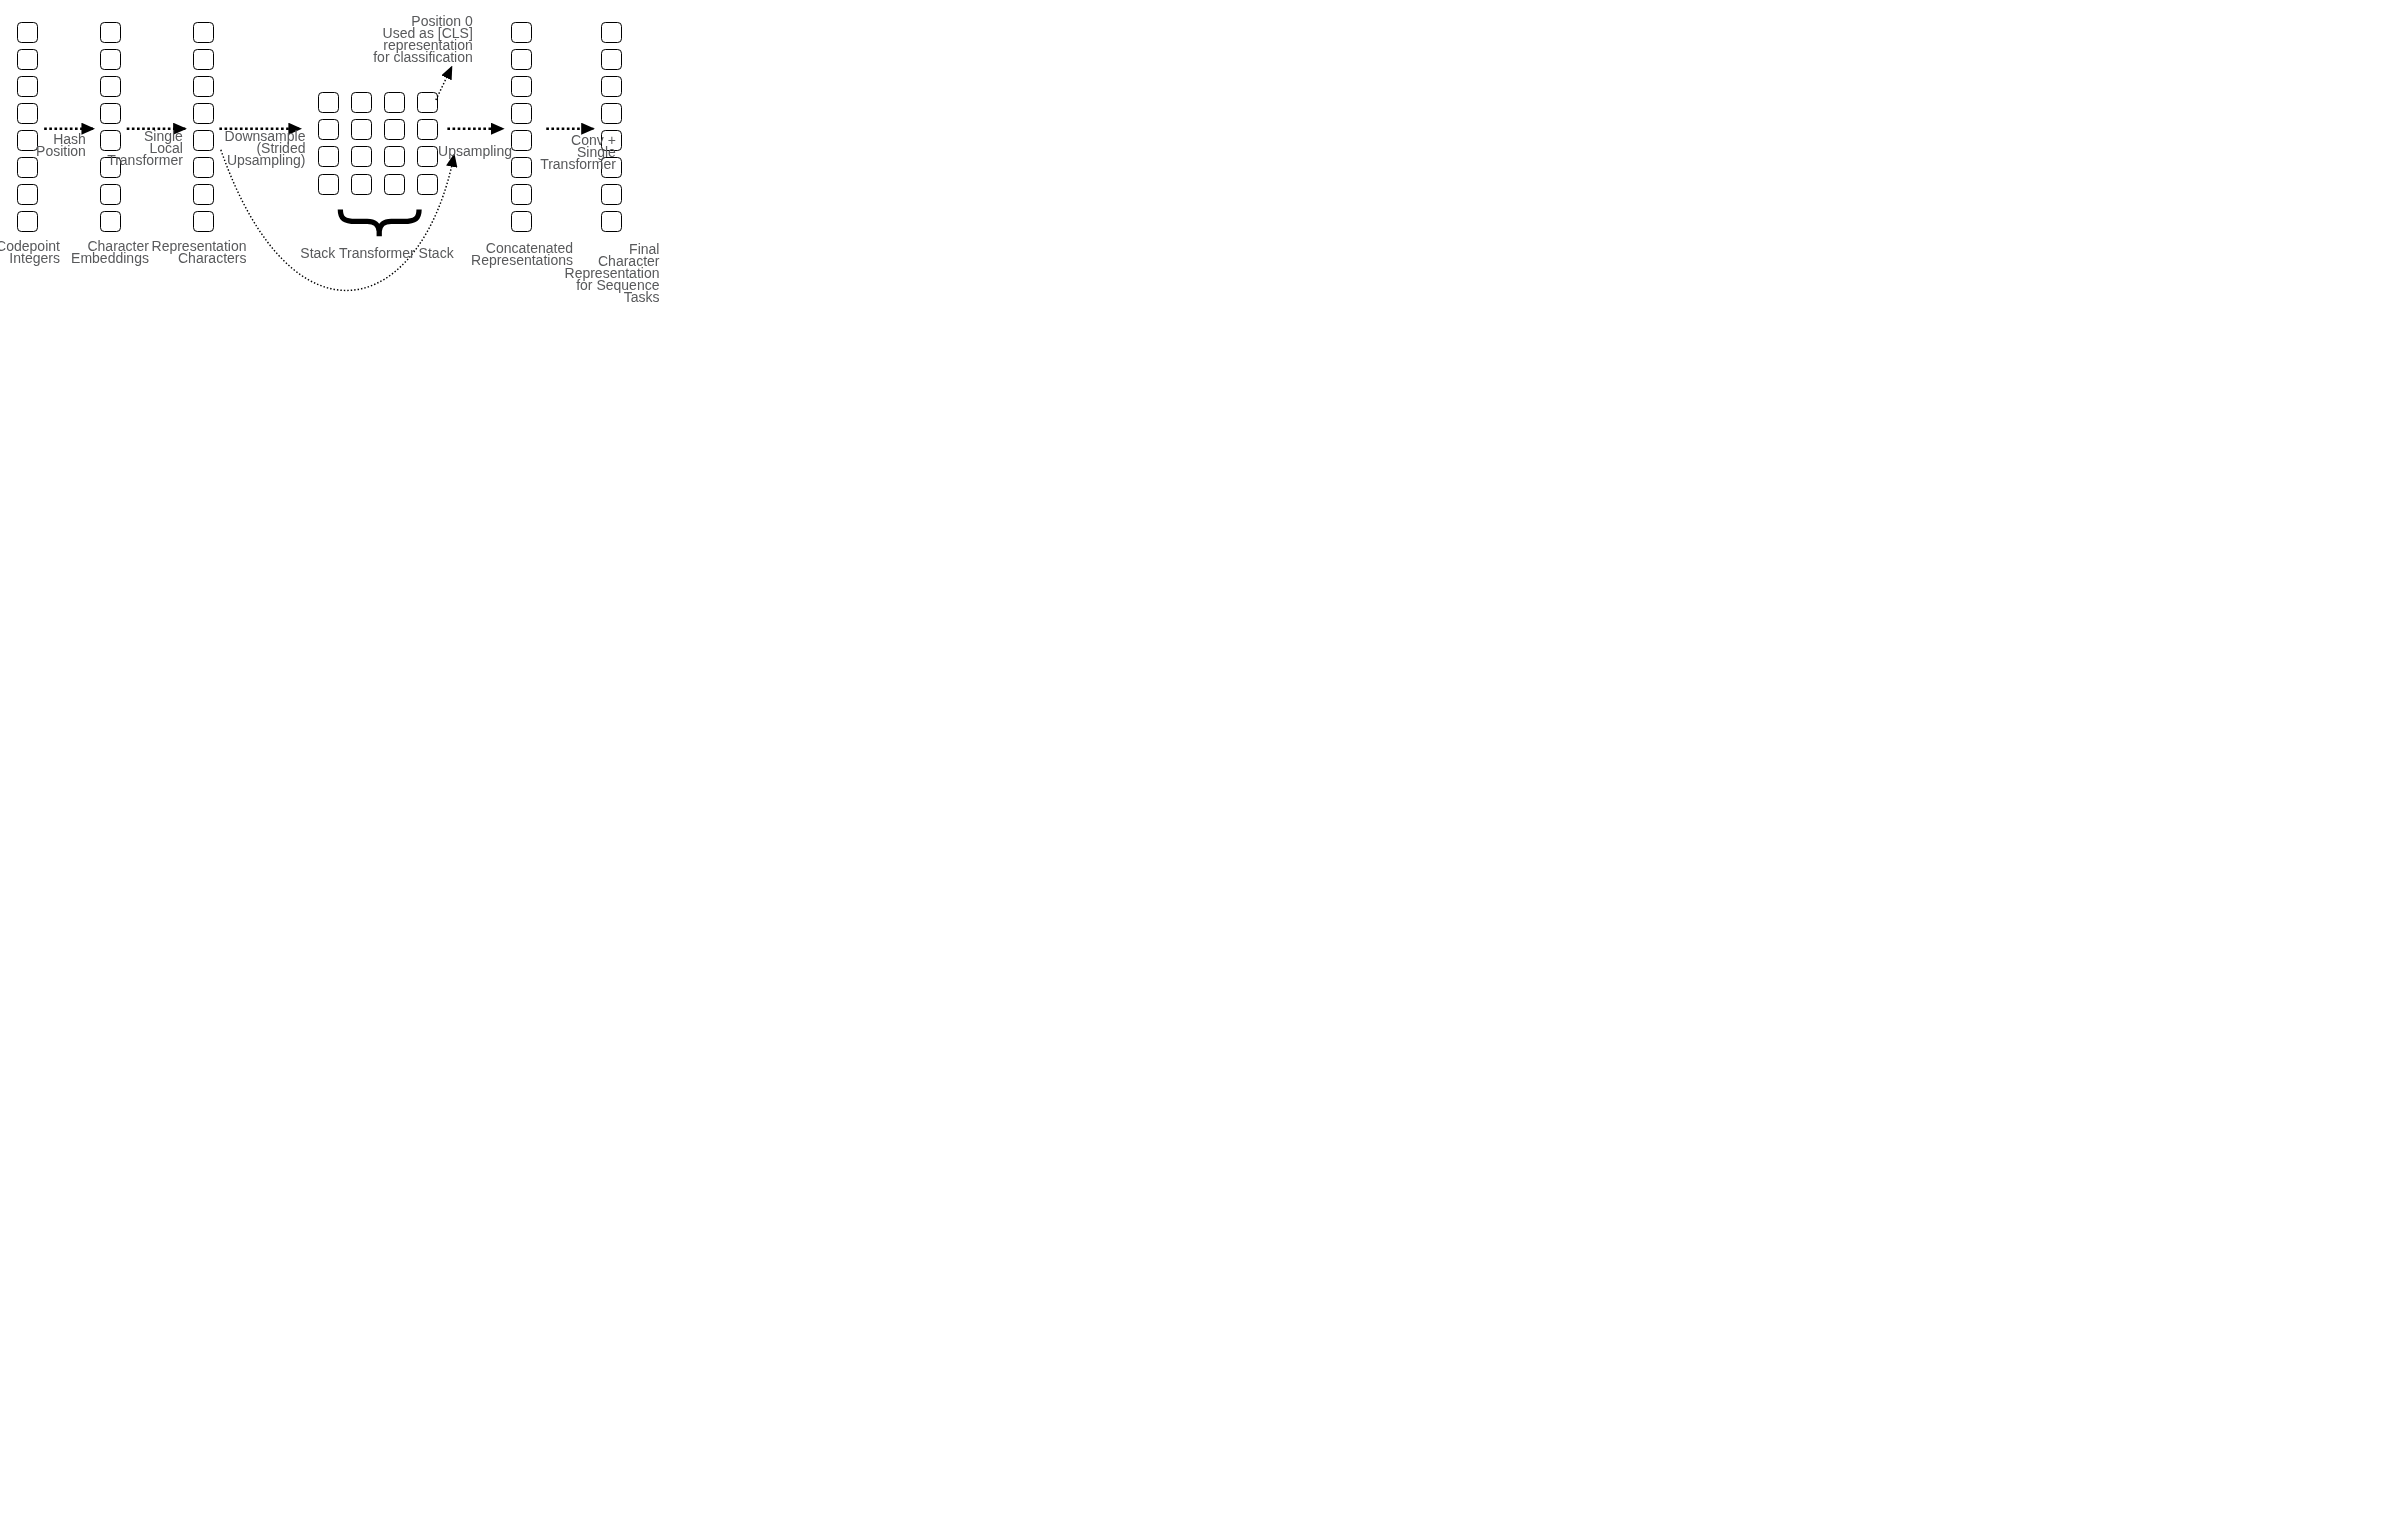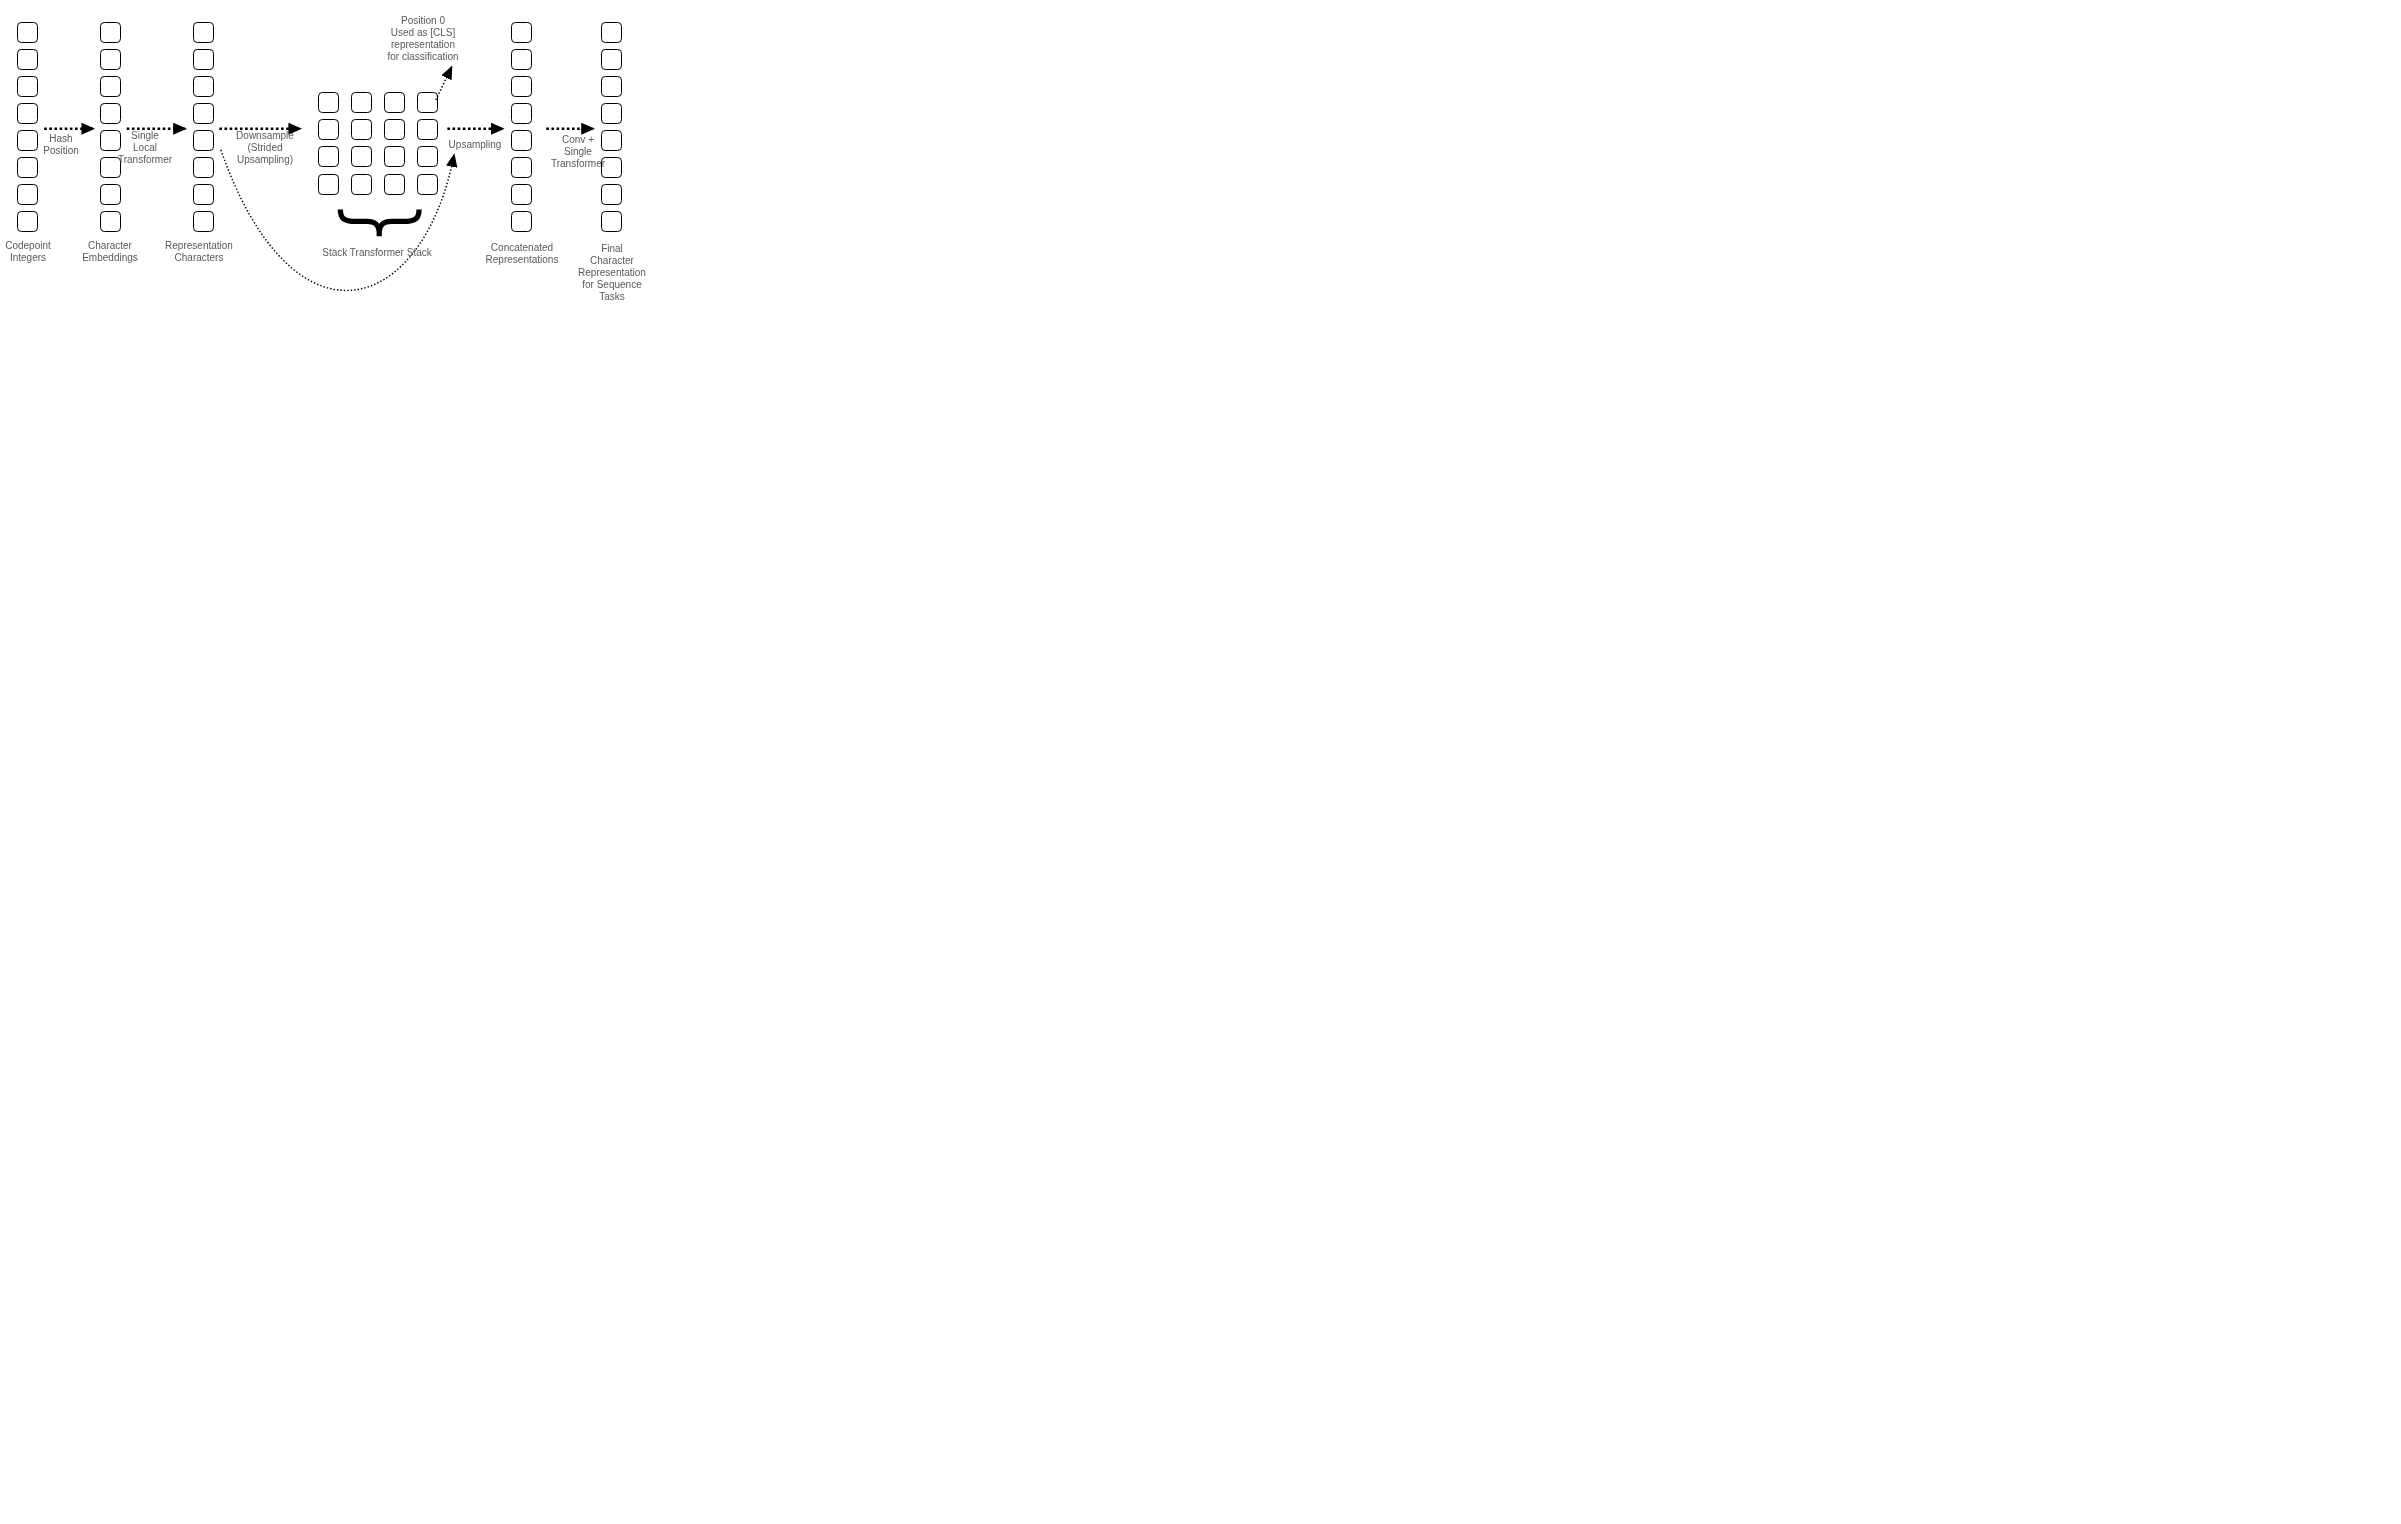"Position 0" .label { font-size: 10px -> 14px; text-align: center -> right }
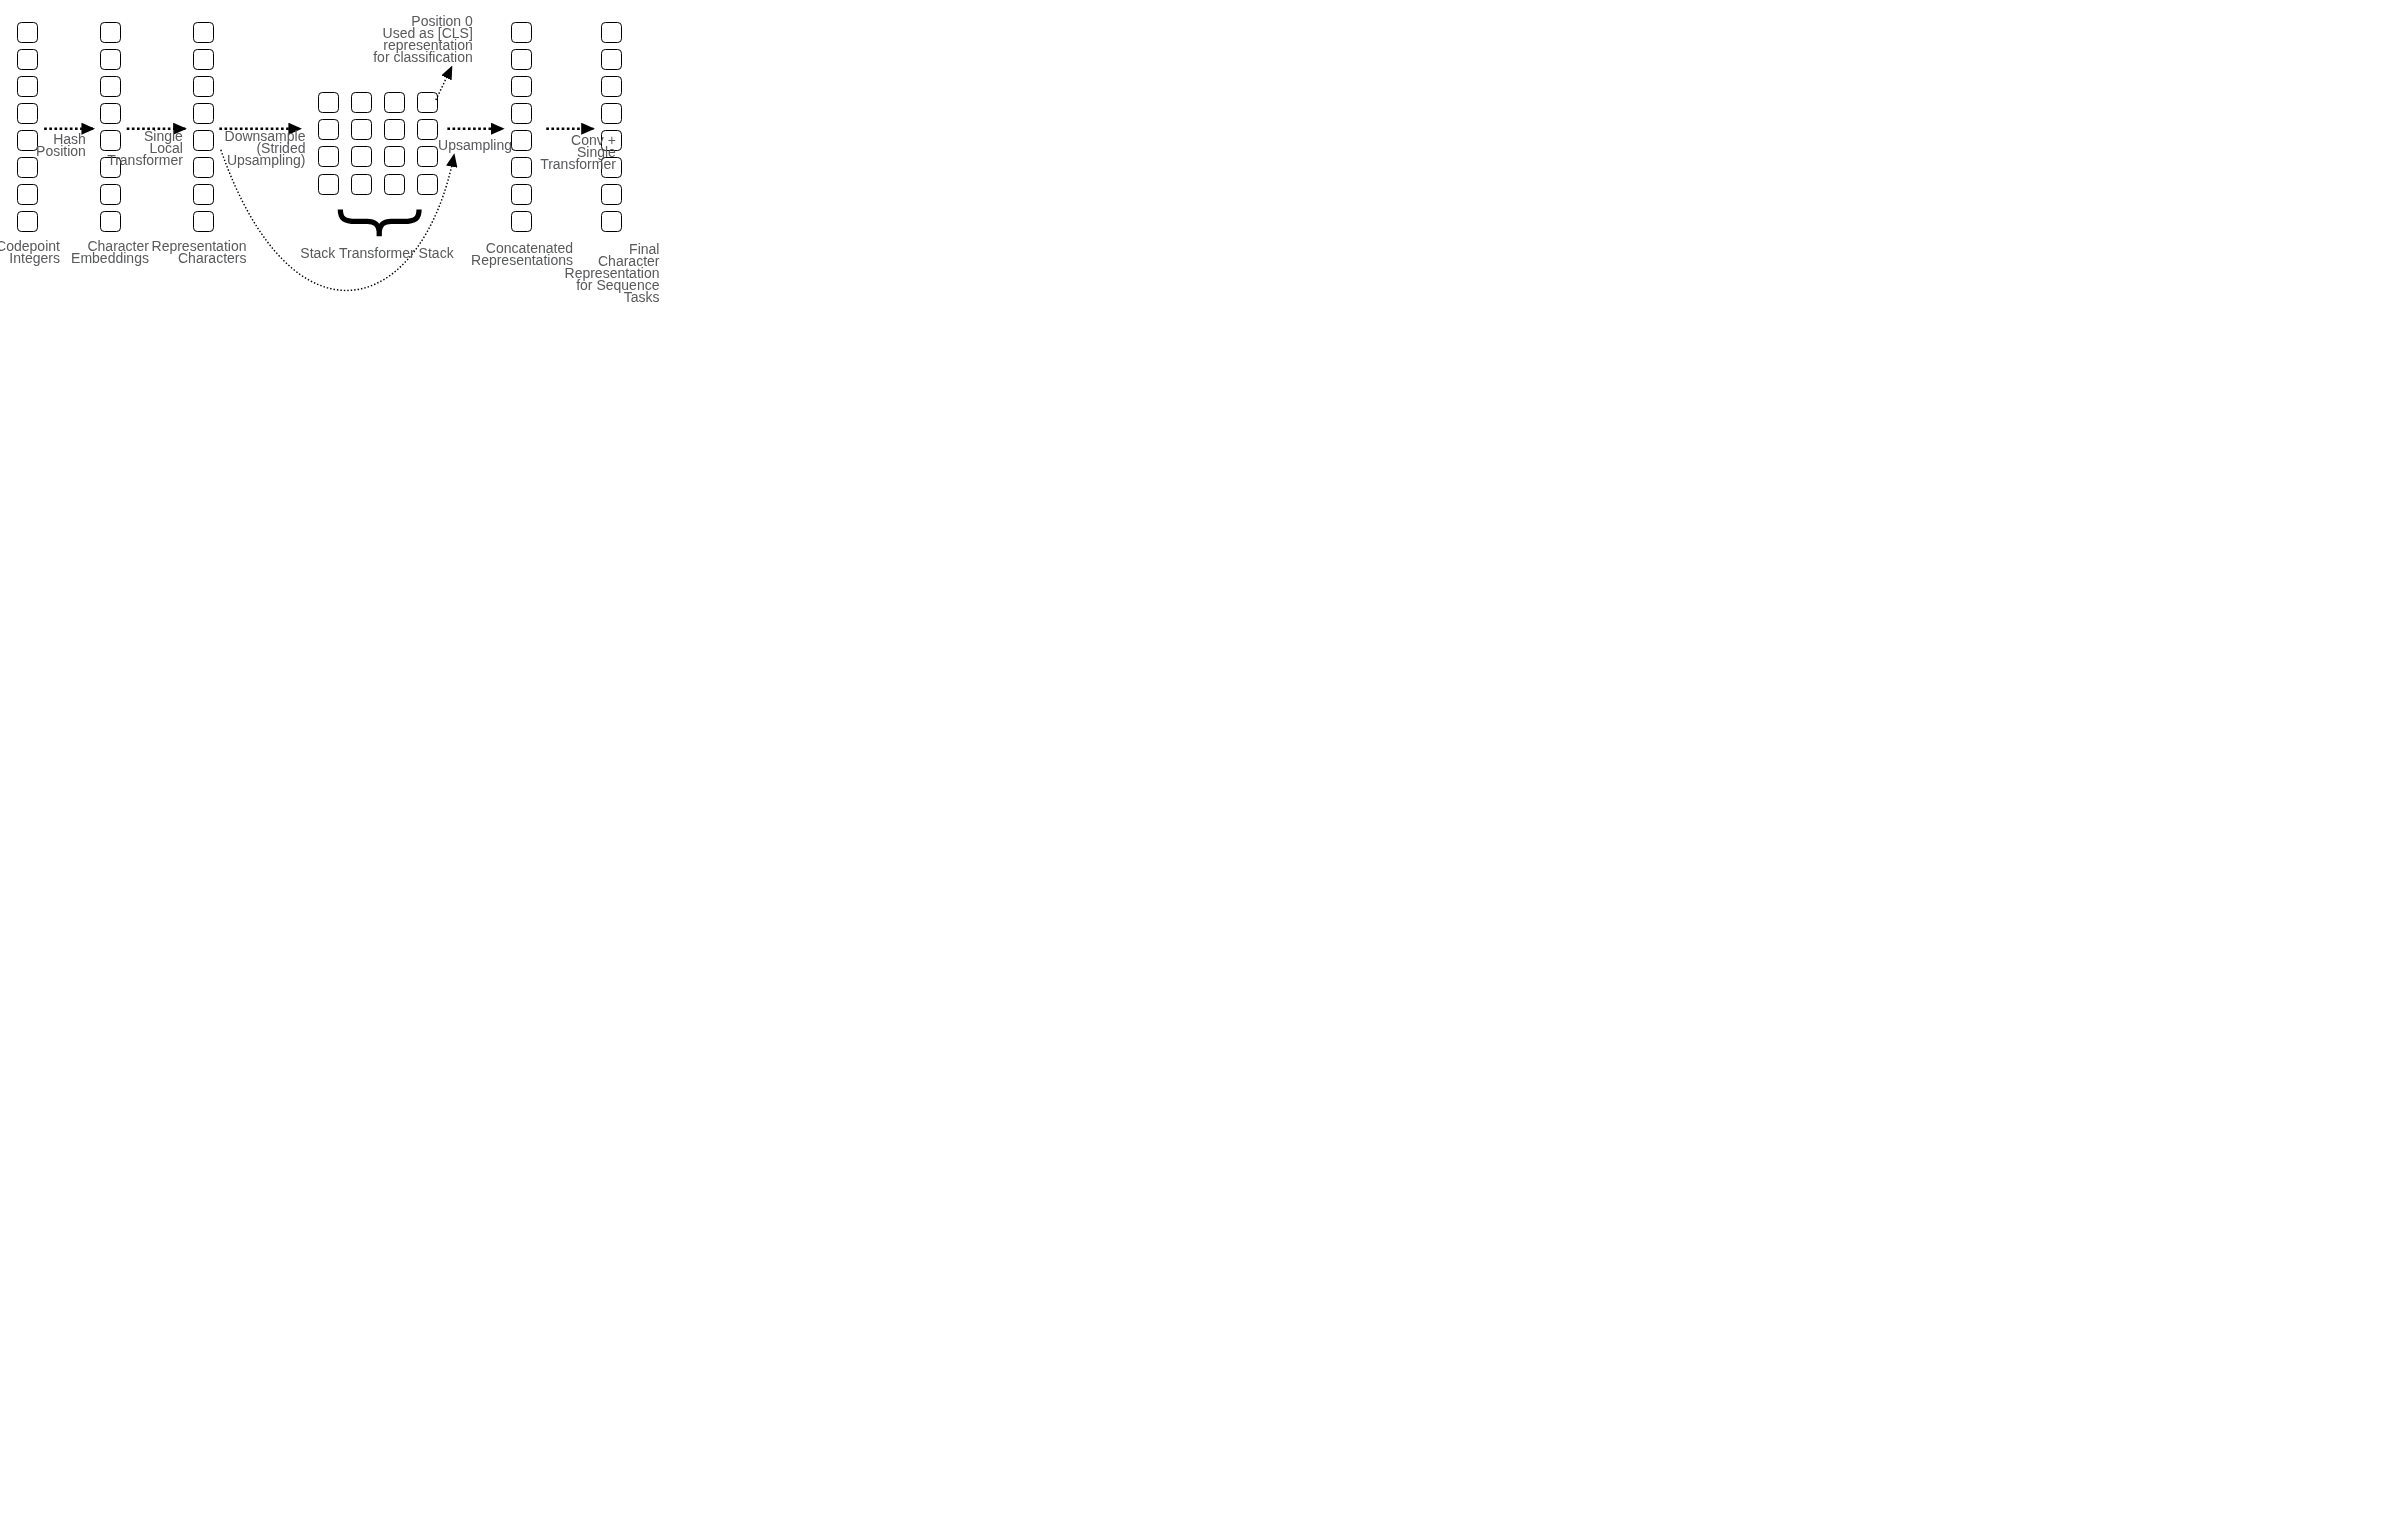"Upsampling" div.label { top: 139px -> 145px }
